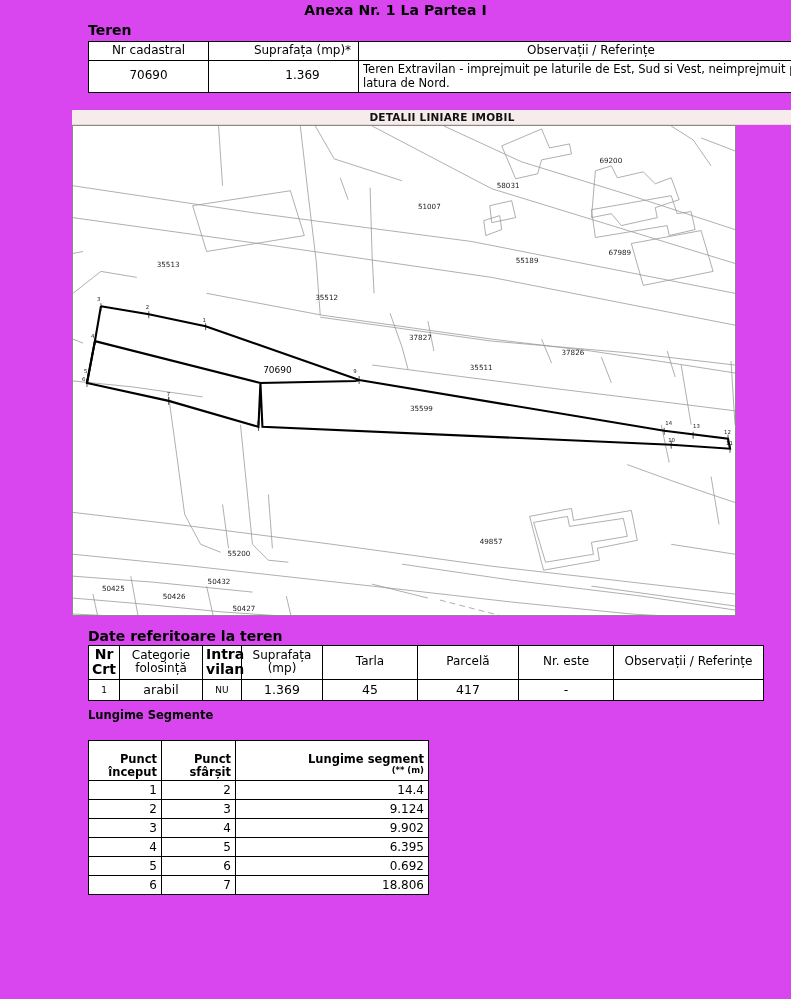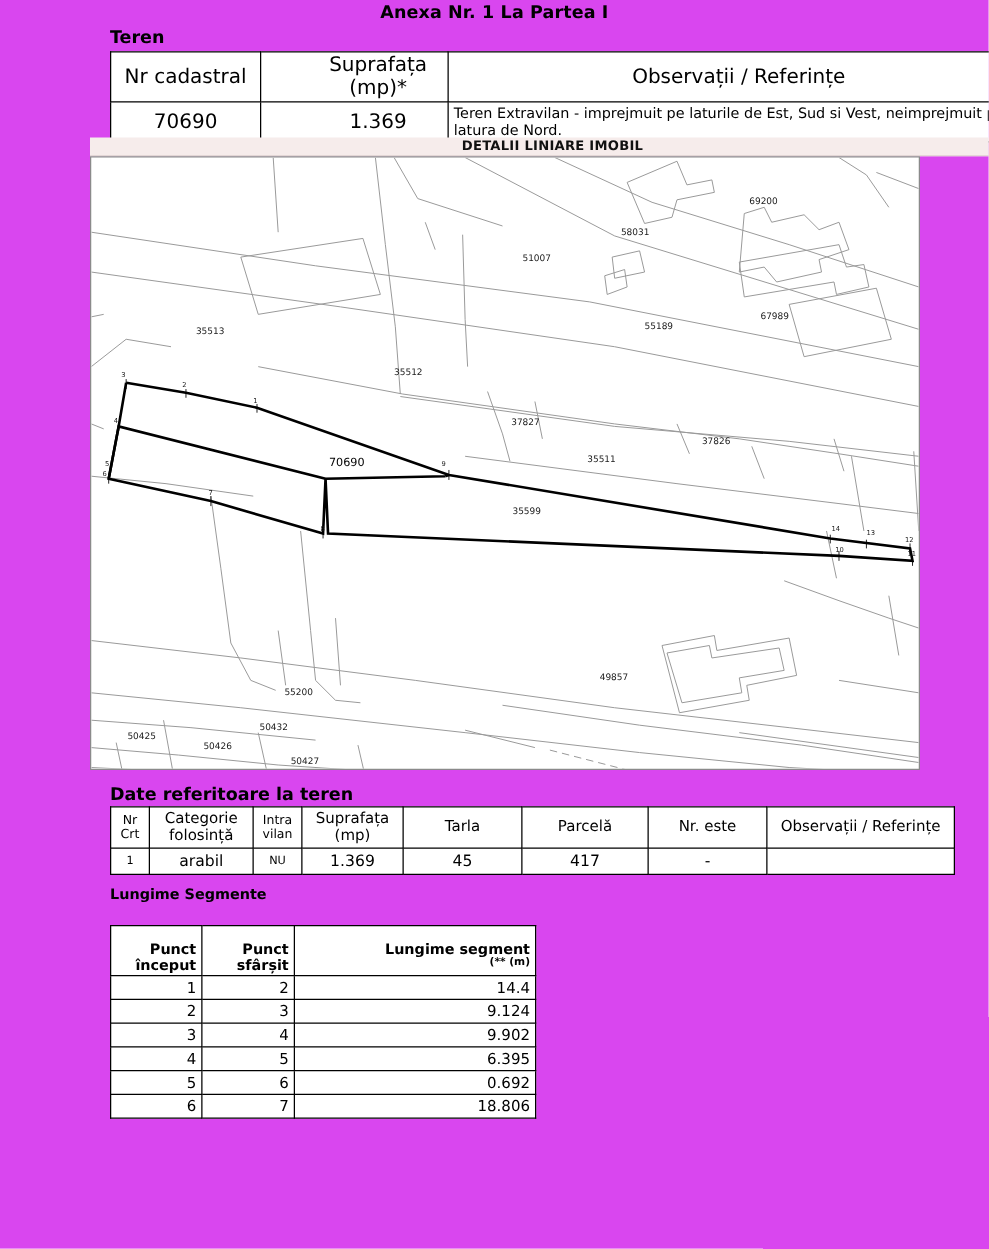"Nr cadastral" table.doc-table td, table.doc-table th { font-size: 16px -> 12px }
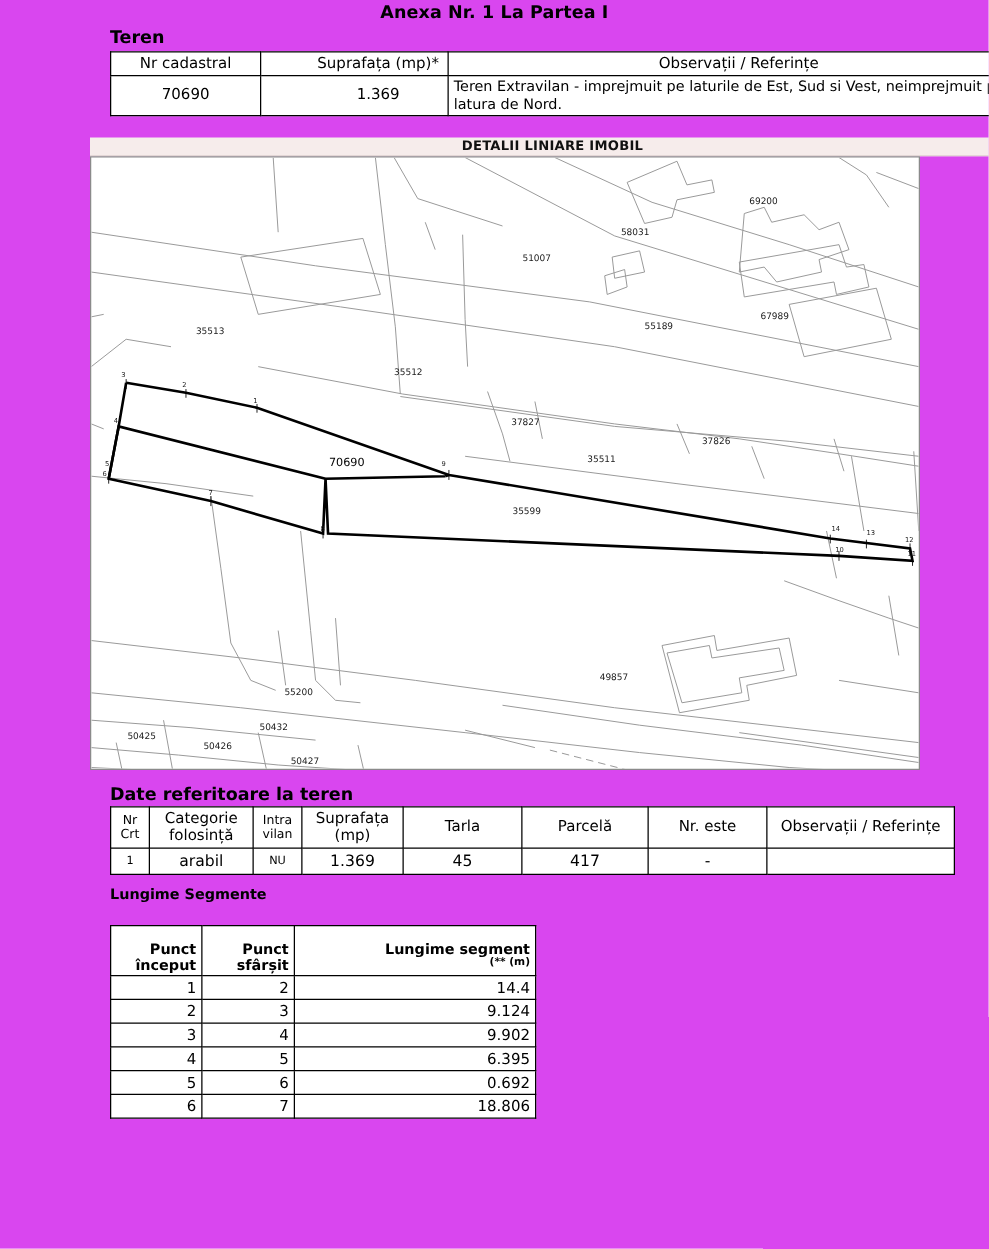"Nr Crt" #table-date-teren .small-head { font-size: 10px -> 14px; font-weight: none -> bold }
